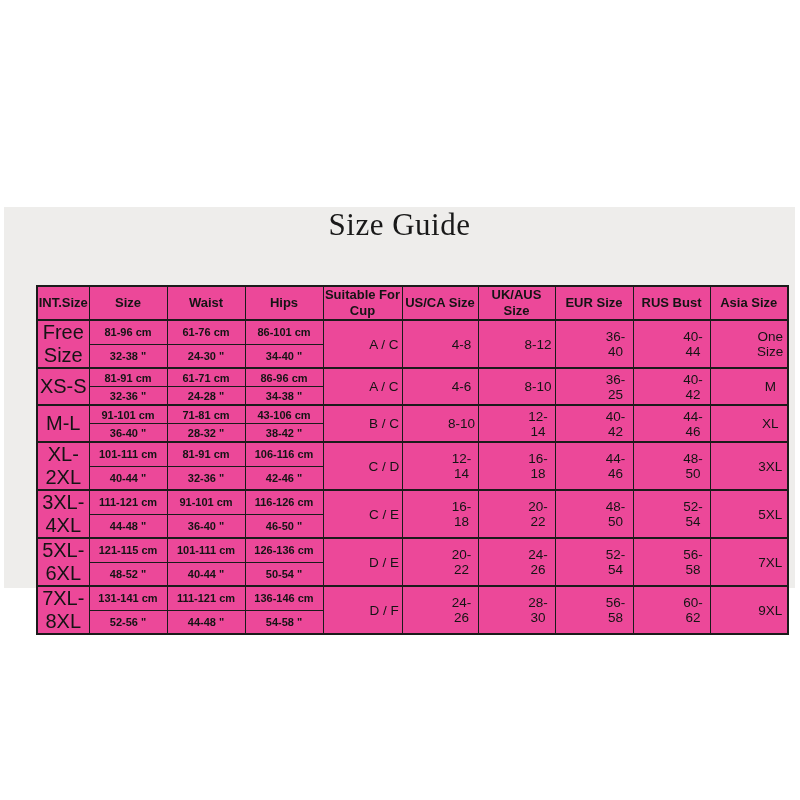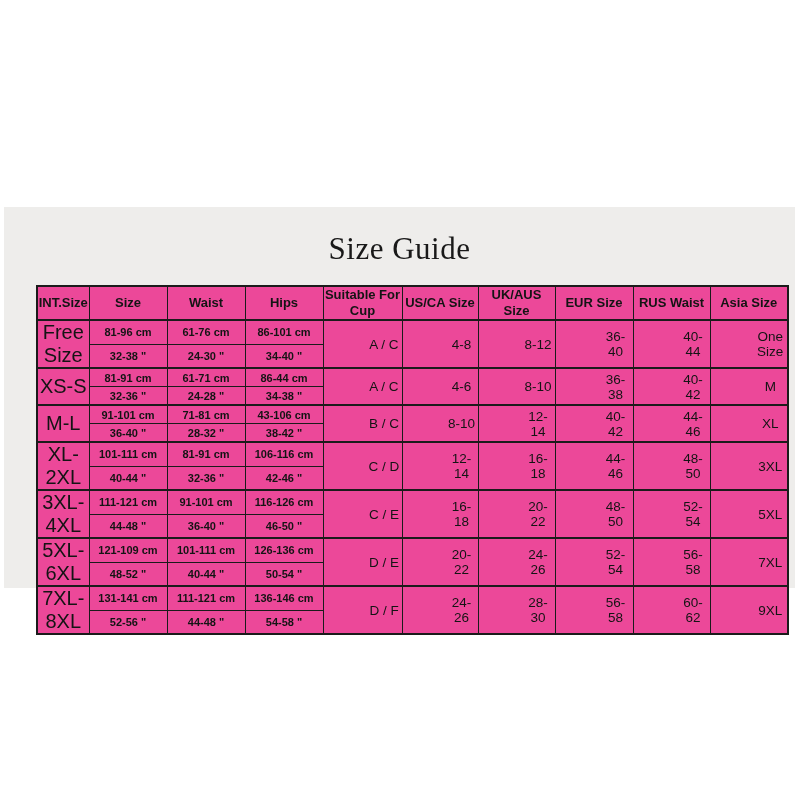"Size Guide" .title { padding-top: 24px -> none }
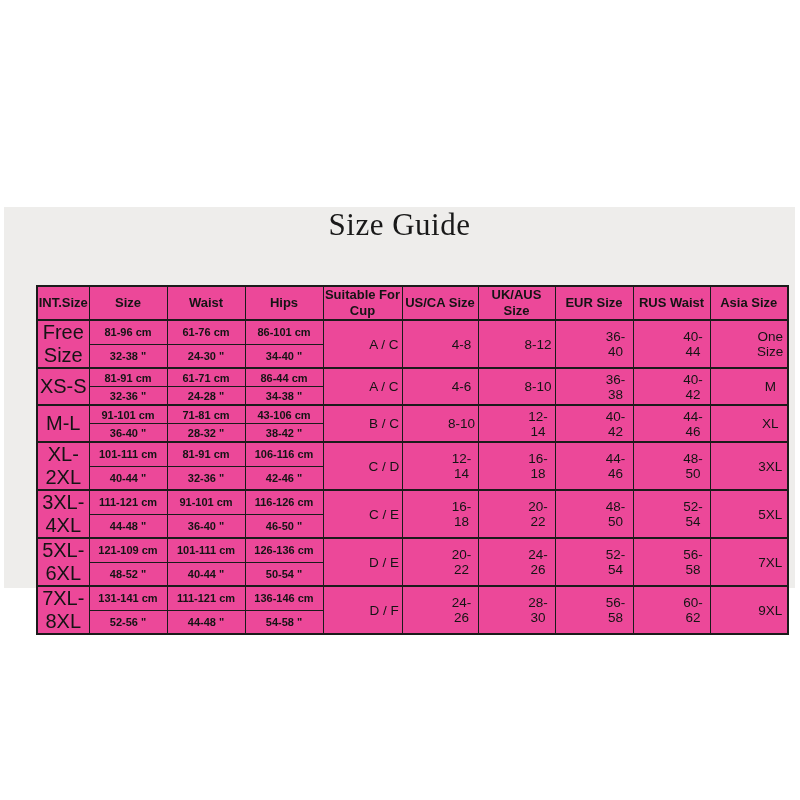"RUS Waist" th { text: Waist -> Bust }
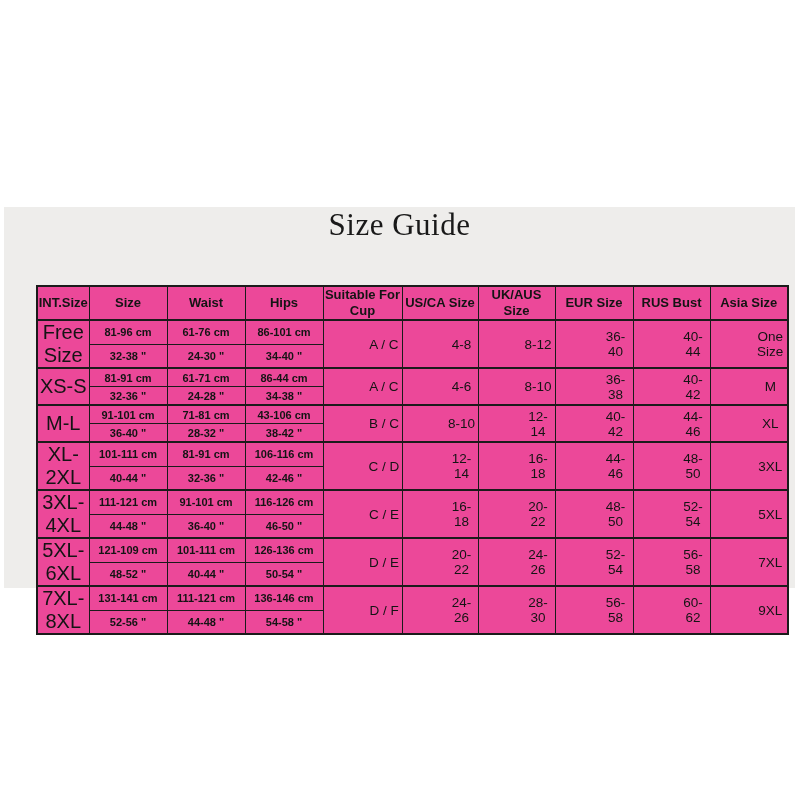"86-44 cm" td.meas { text: 86-44 -> 86-96 }
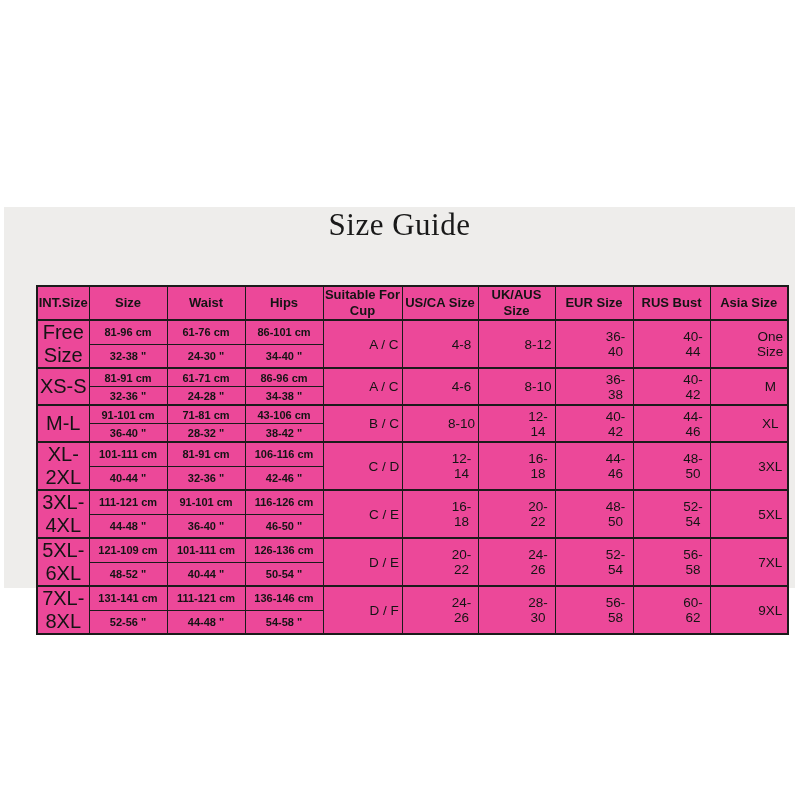"36-38" td.val { text: 36-38 -> 36-25 }
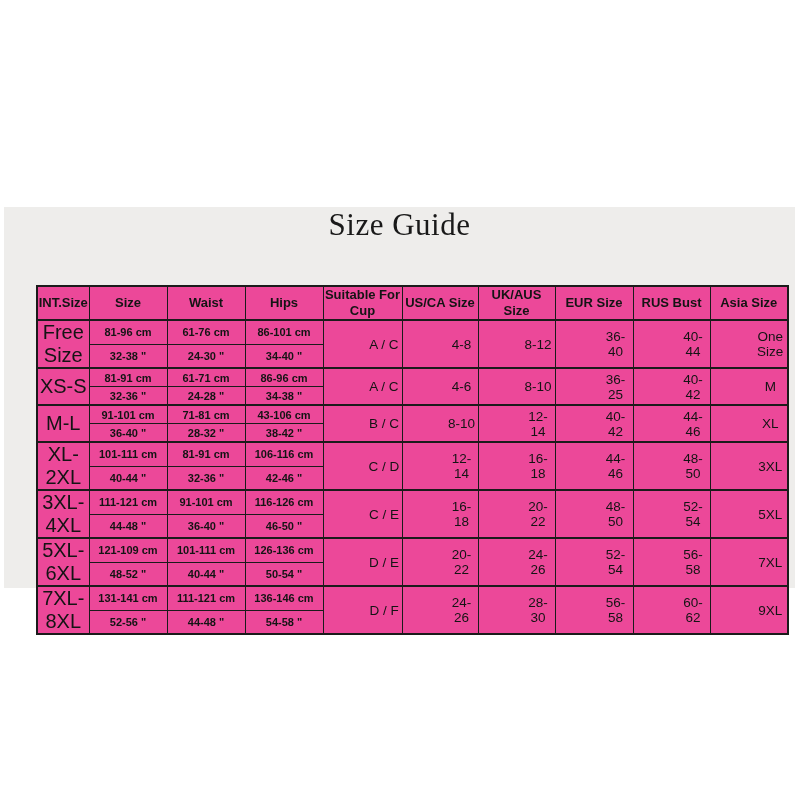"121-109 cm" td.meas { text: 121-109 -> 121-115 }
